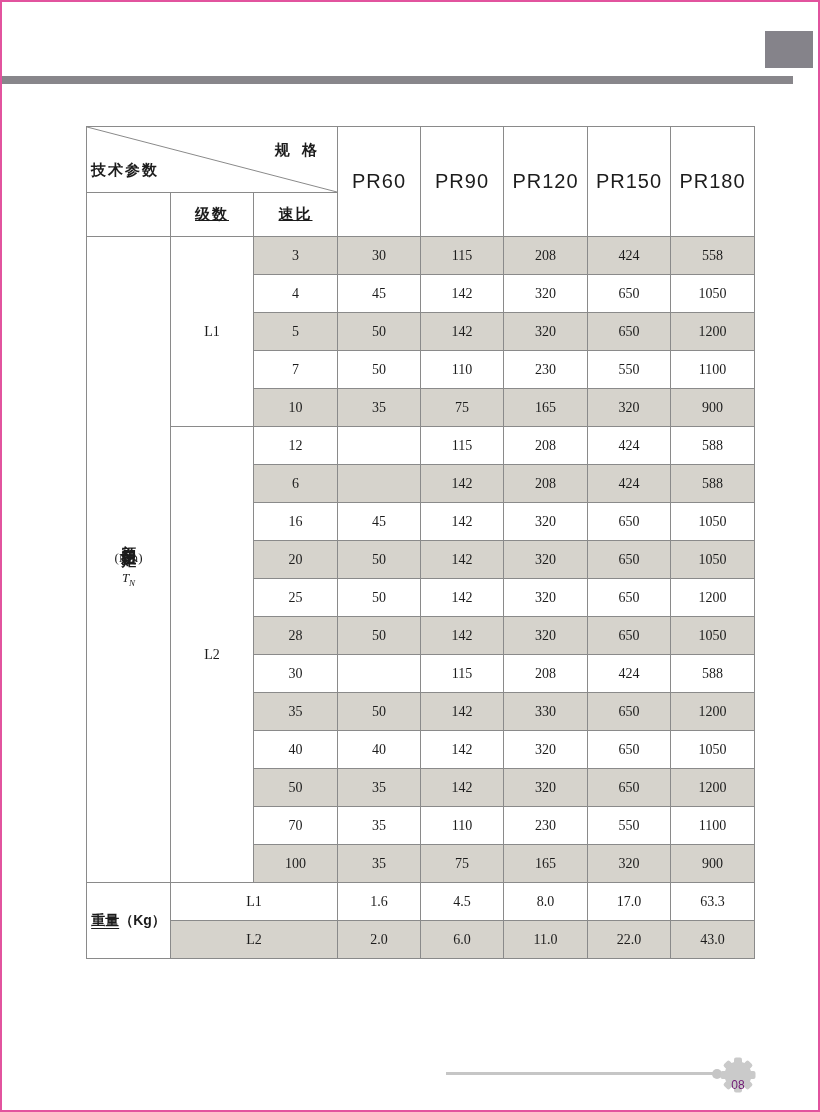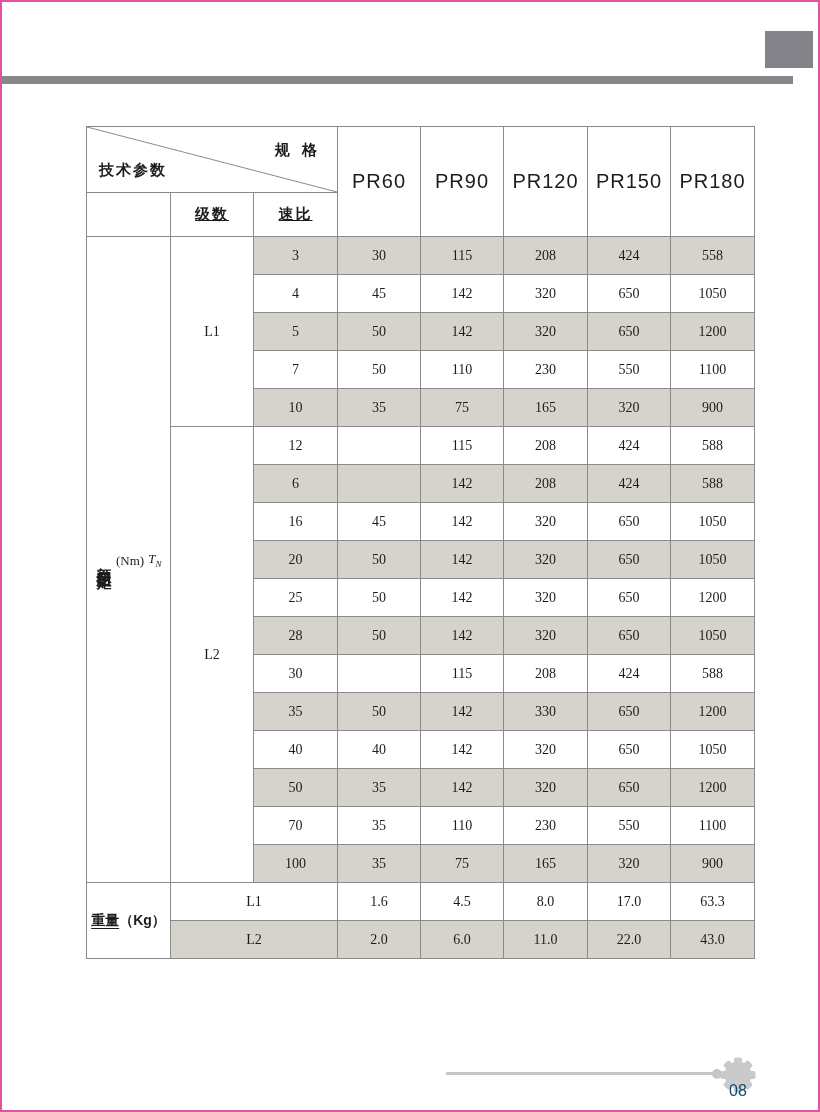"技术参数" .corner-bottom { left: 12px -> 4px }
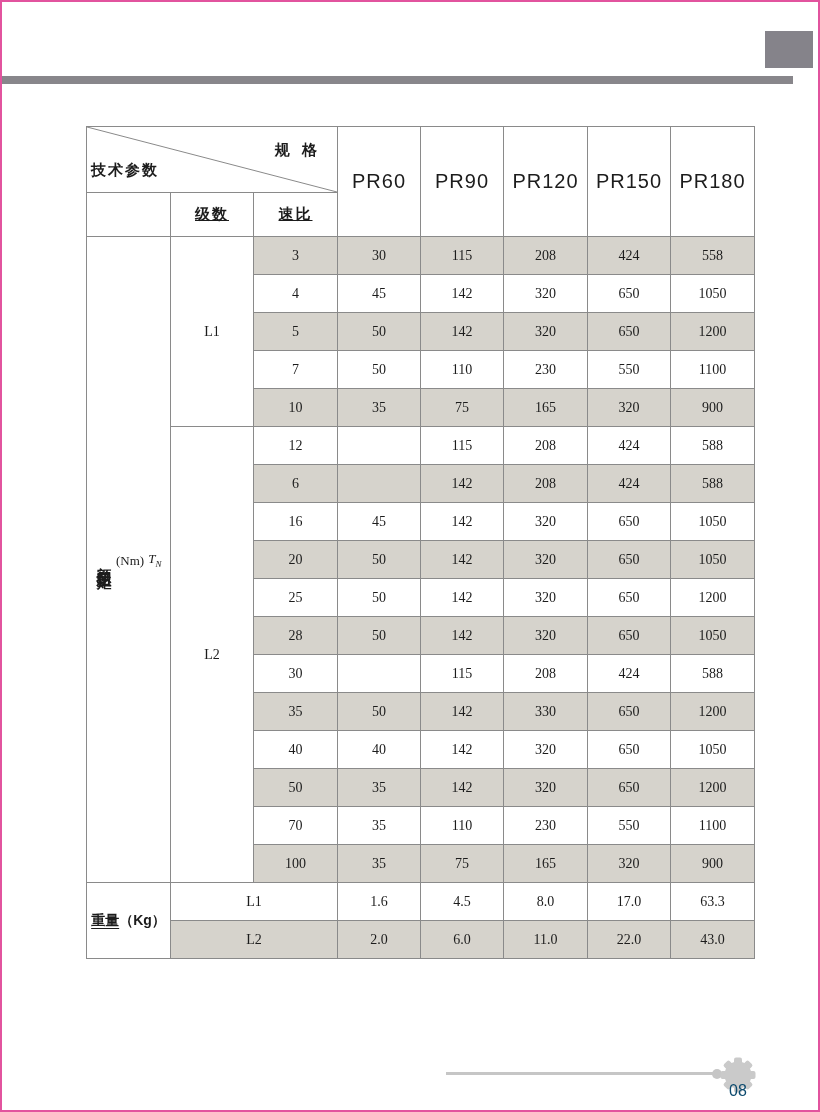"(Nm)" .torque-label { flex-direction: row -> column }
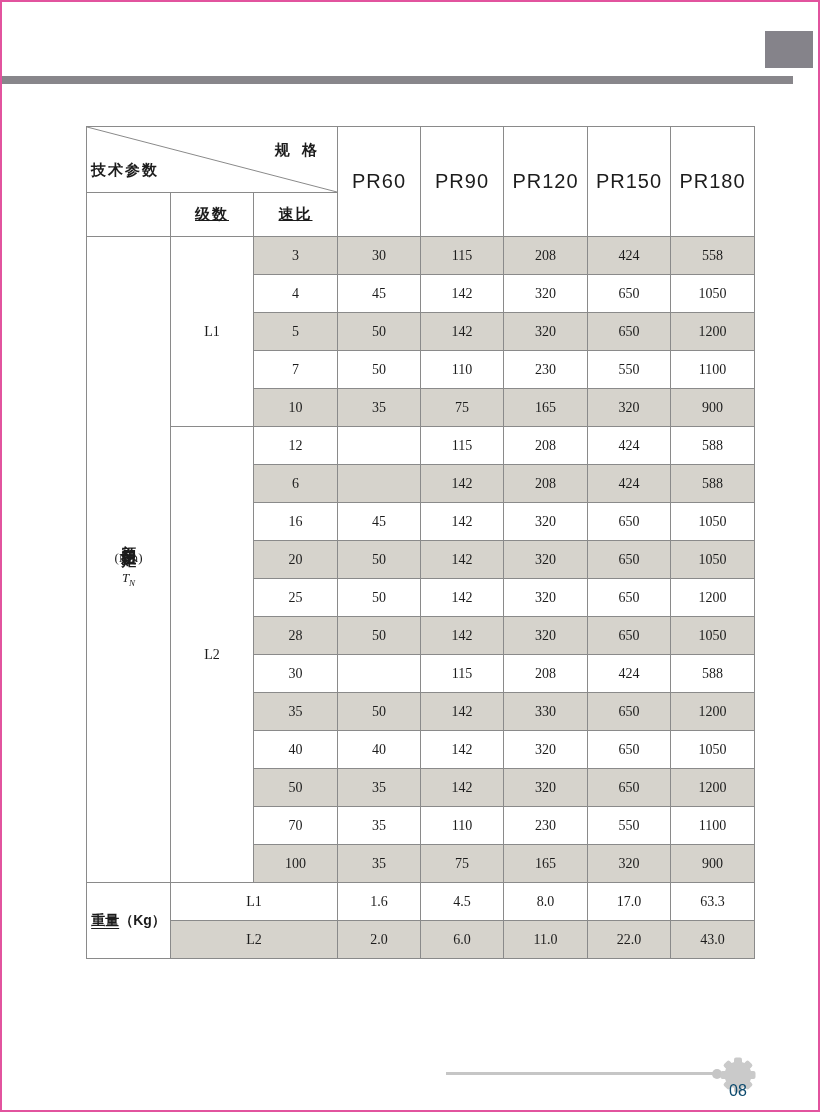"08" .gear-num { color: #0c4a6e -> #701a75; font-size: 16px -> 12px; top: 16px -> 10px }
